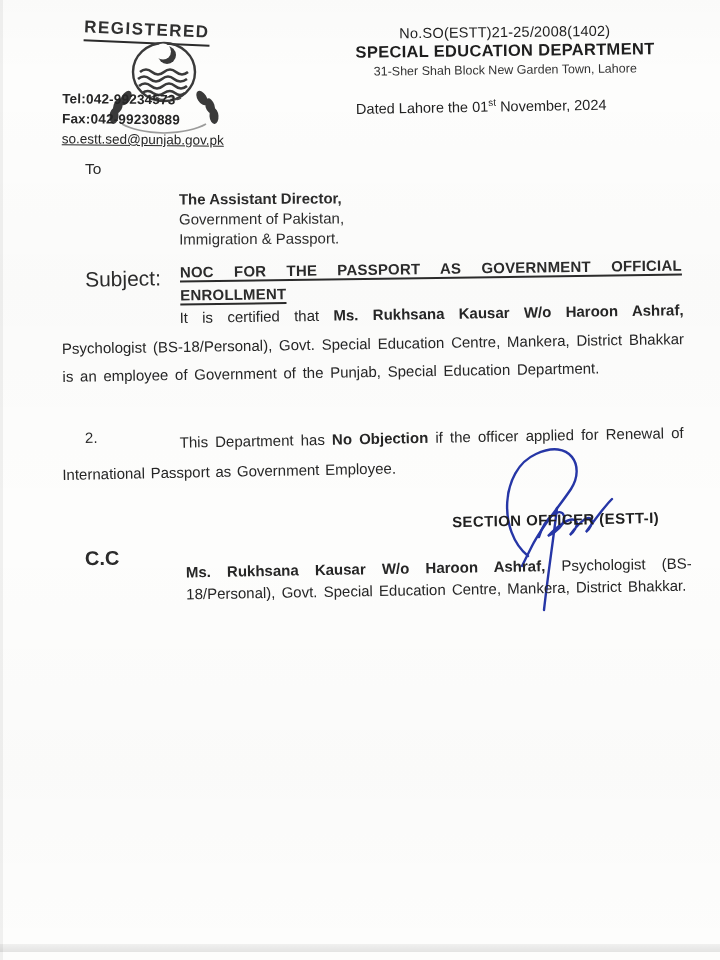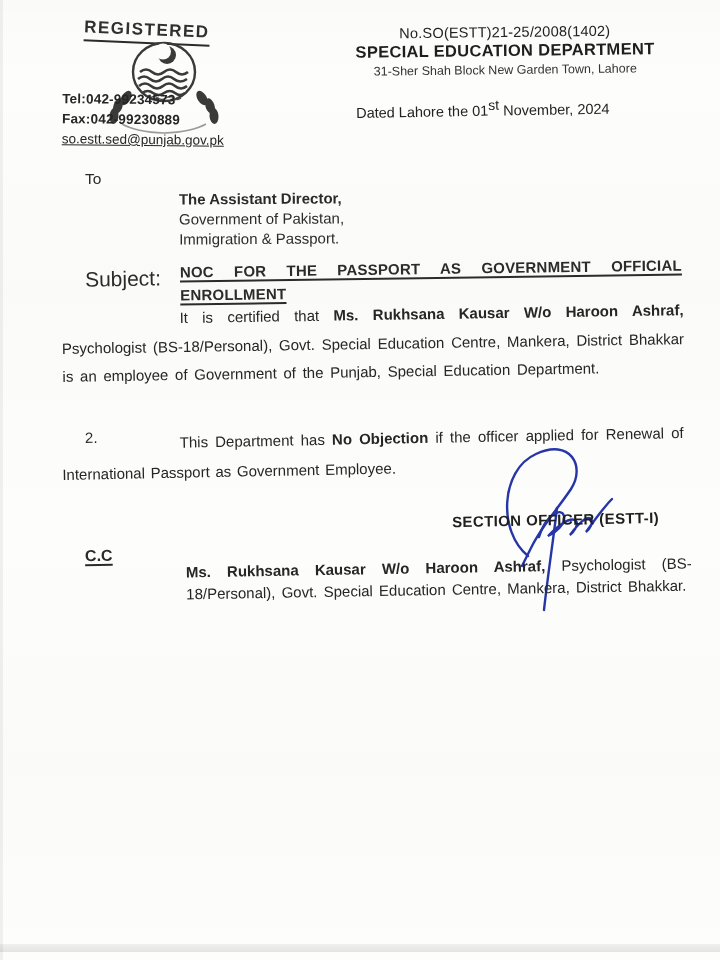"st" .dateline sup { font-size: 14px -> 10px }
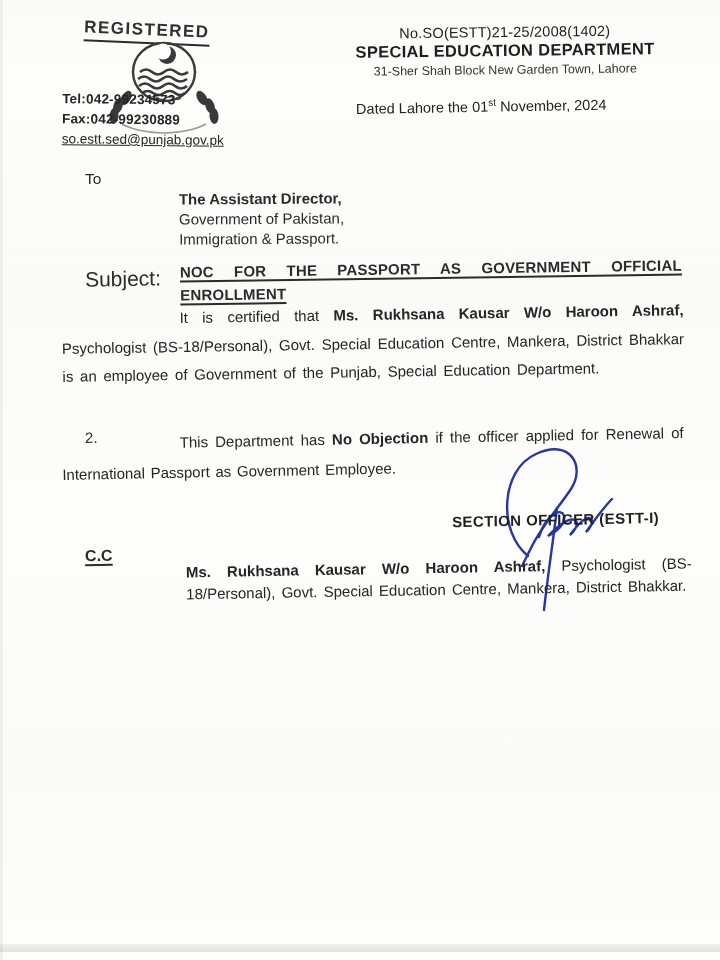"To" .to { top: 170px -> 160px }
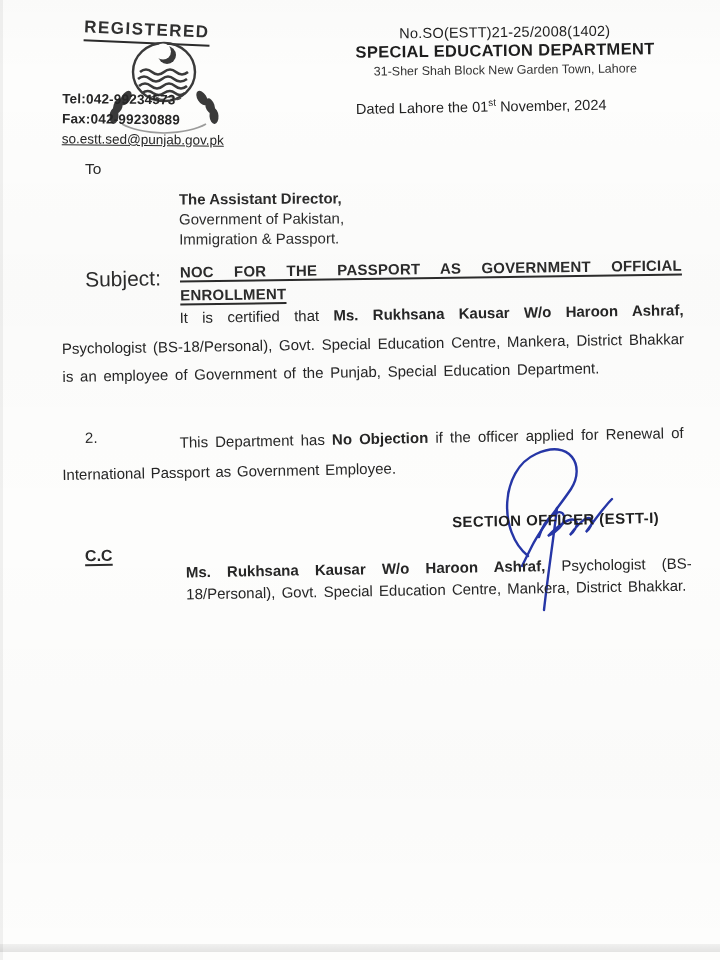"C.C" .cc-label { font-size: 16px -> 20px; text-decoration: underline -> none }
